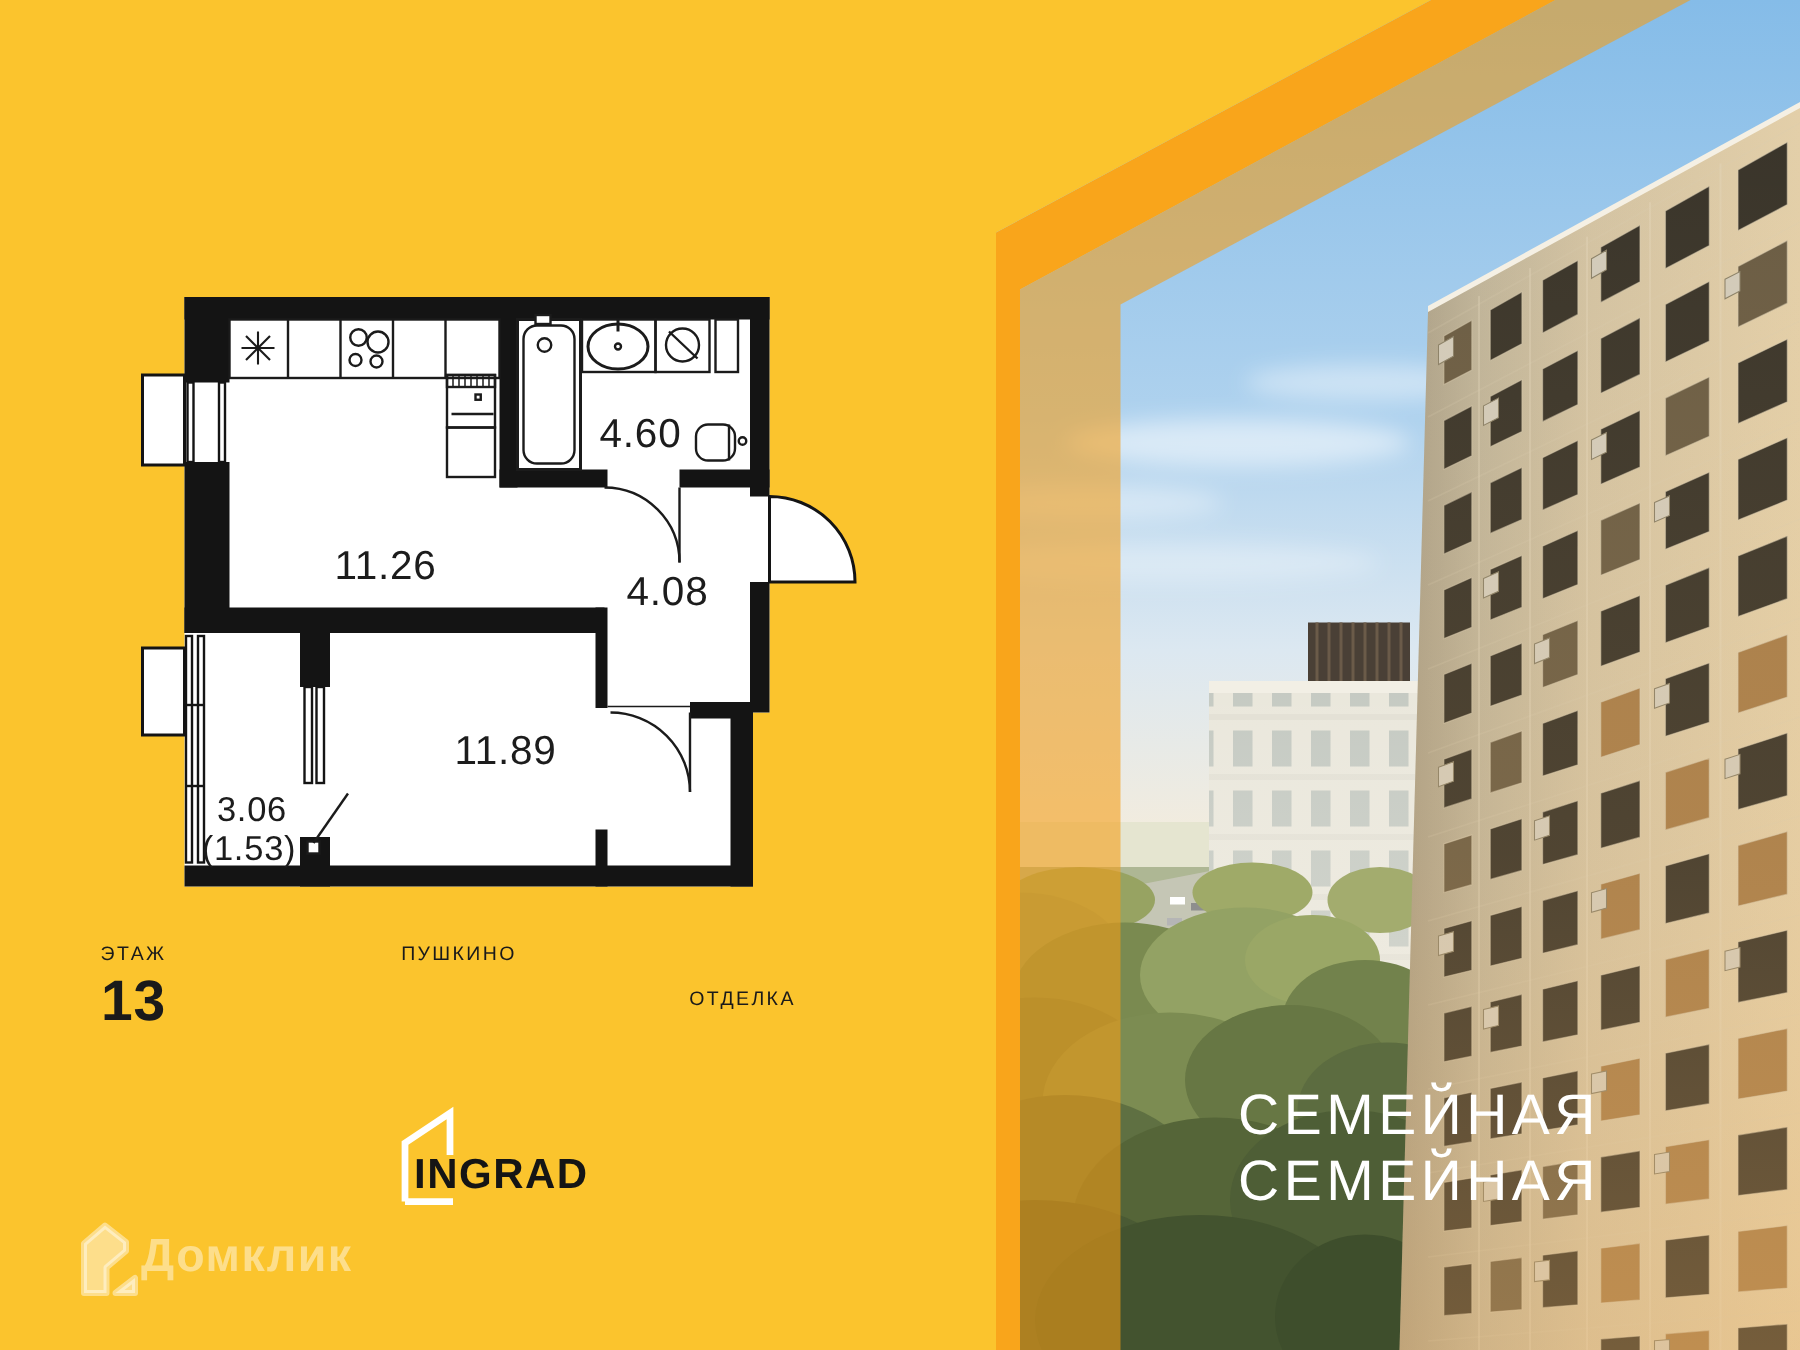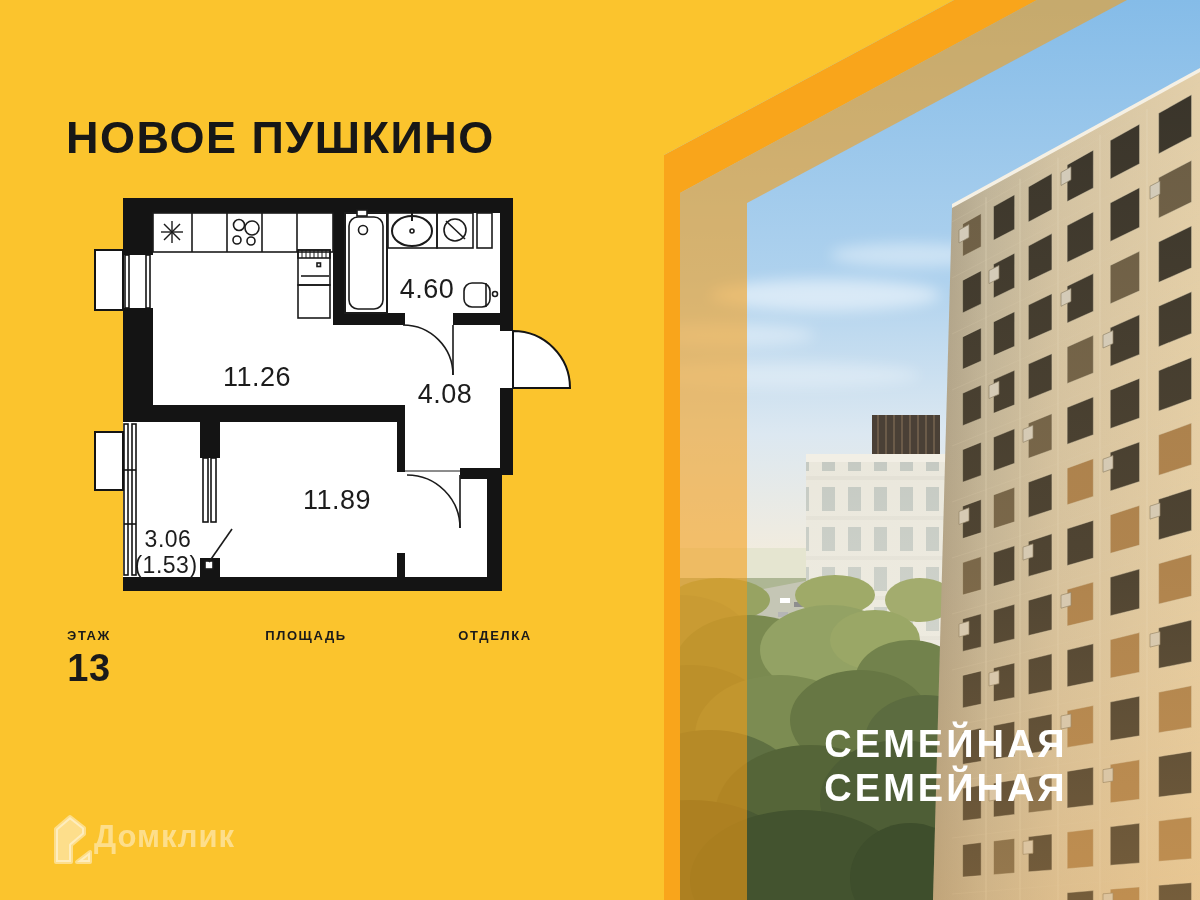"НОВОЕ ПУШКИНО" div.abs { html: <div>НОВОЕ ПУШКИНО</div> -> none }
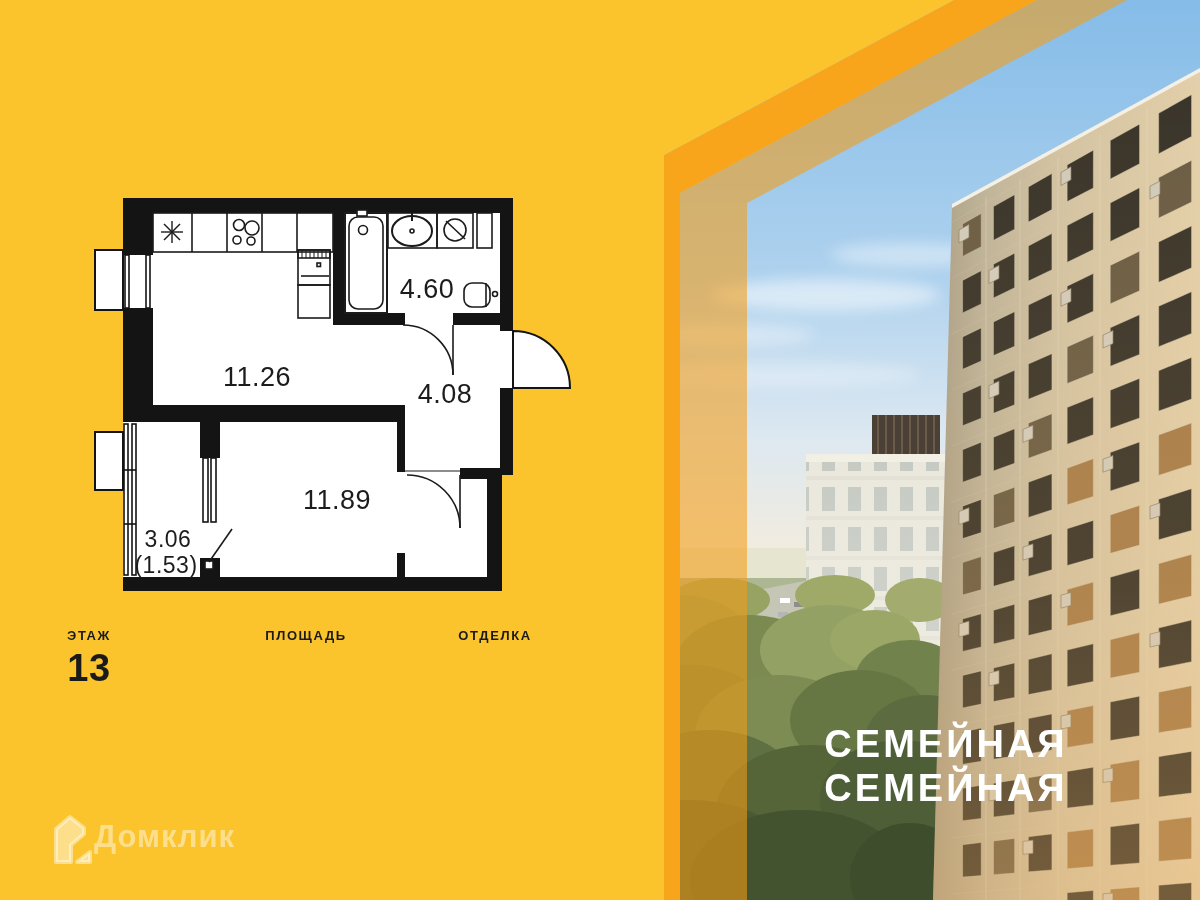"ЭТАЖ" .stat .lbl { font-weight: 700 -> 400 }
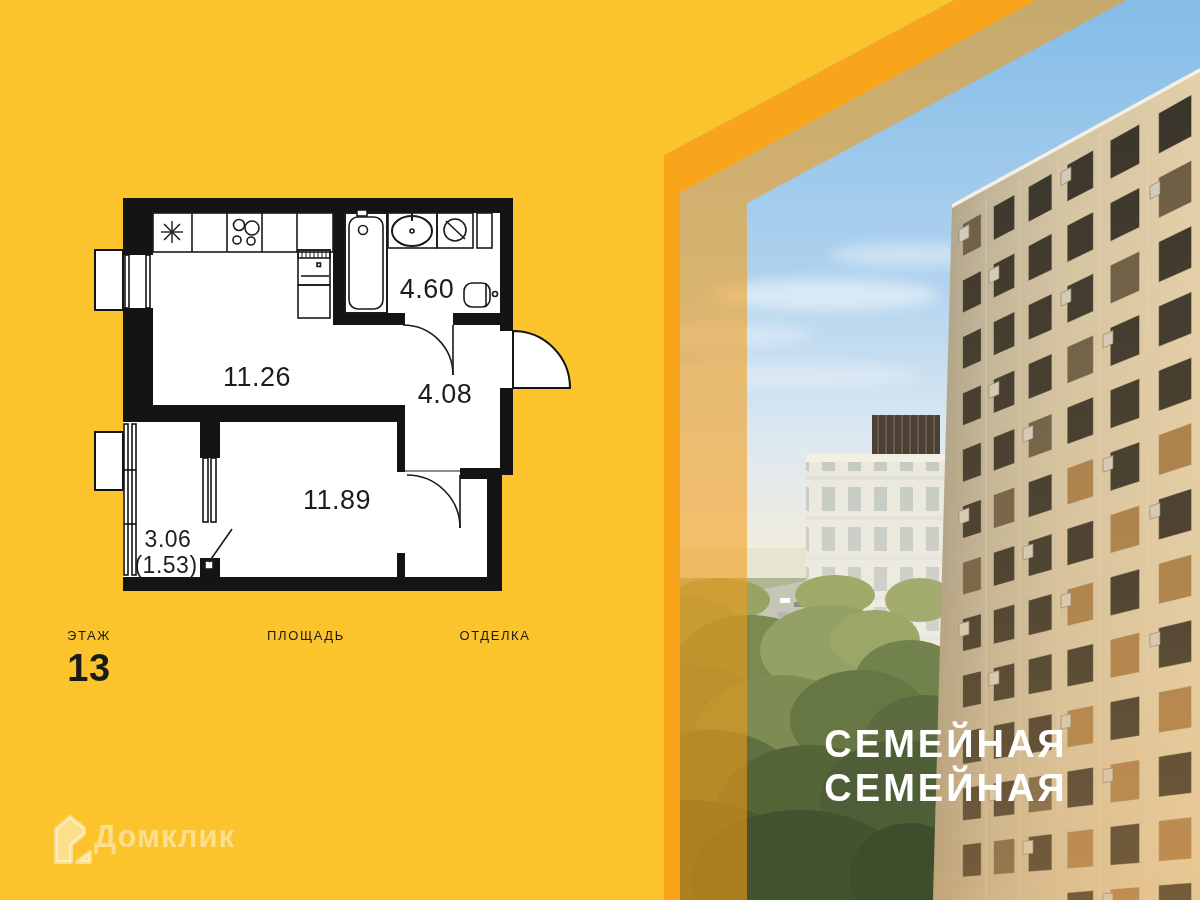"ПЛОЩАДЬ" div.lbl { text: ПЛОЩАДЬ -> ПУШКИНО }
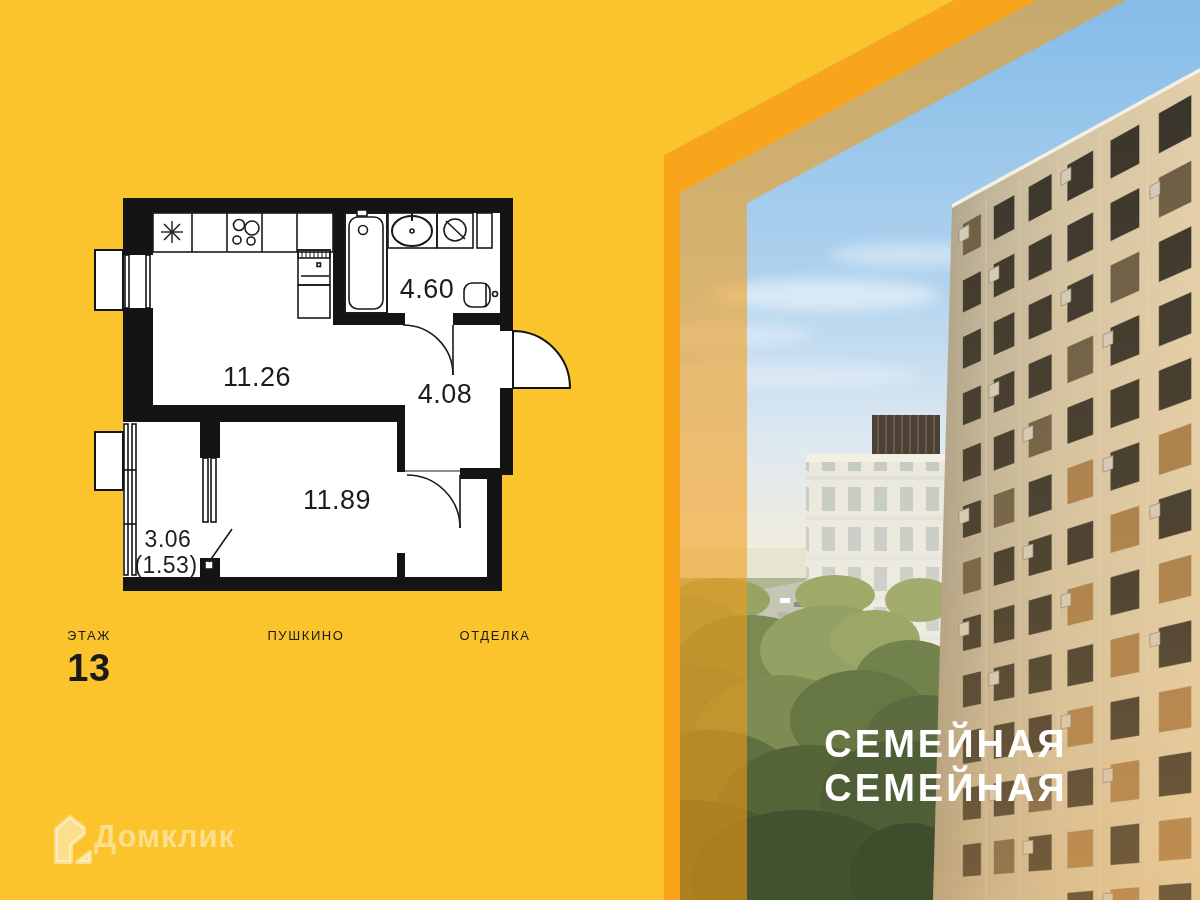"ОТДЕЛКА" .stat4 { margin-top: none -> 30px }
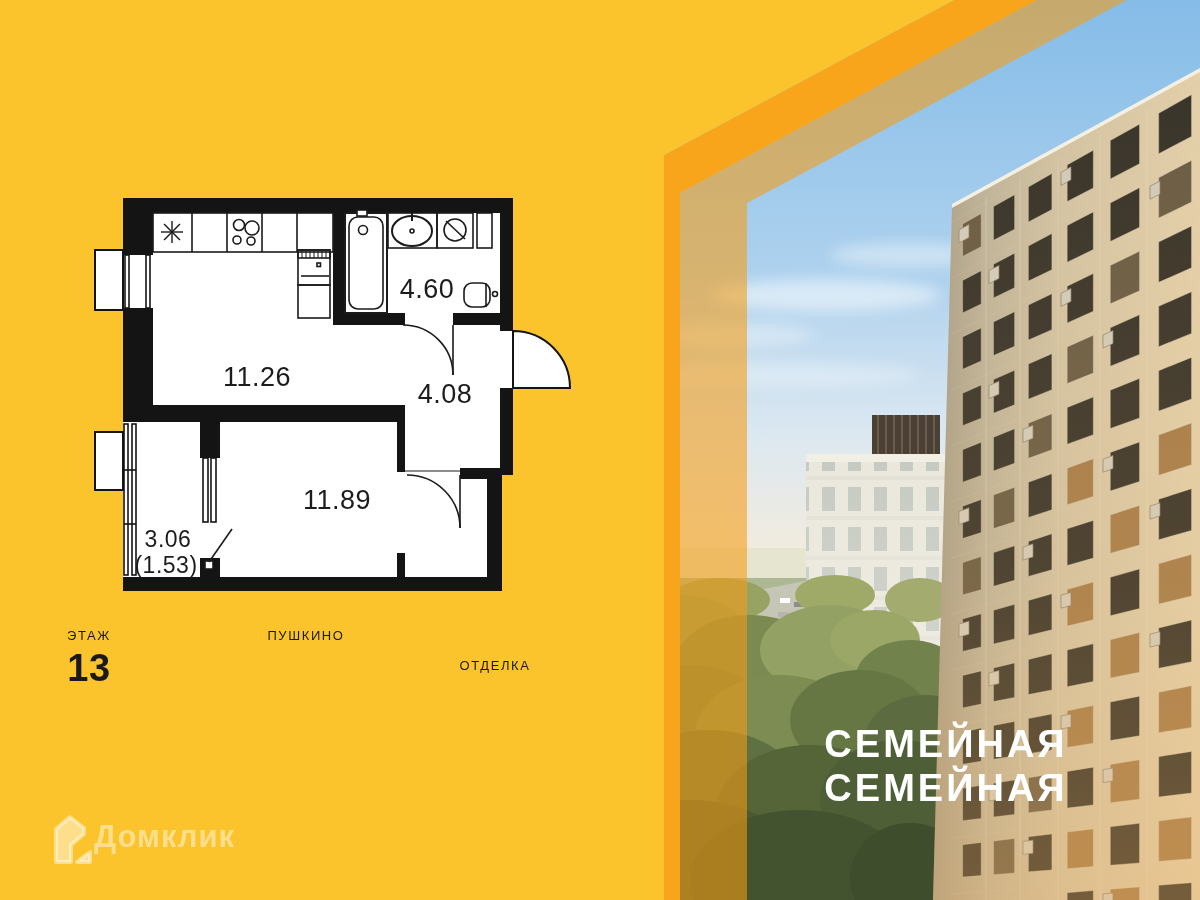"СЕМЕЙНАЯ" .badge div { font-weight: 700 -> 400 }
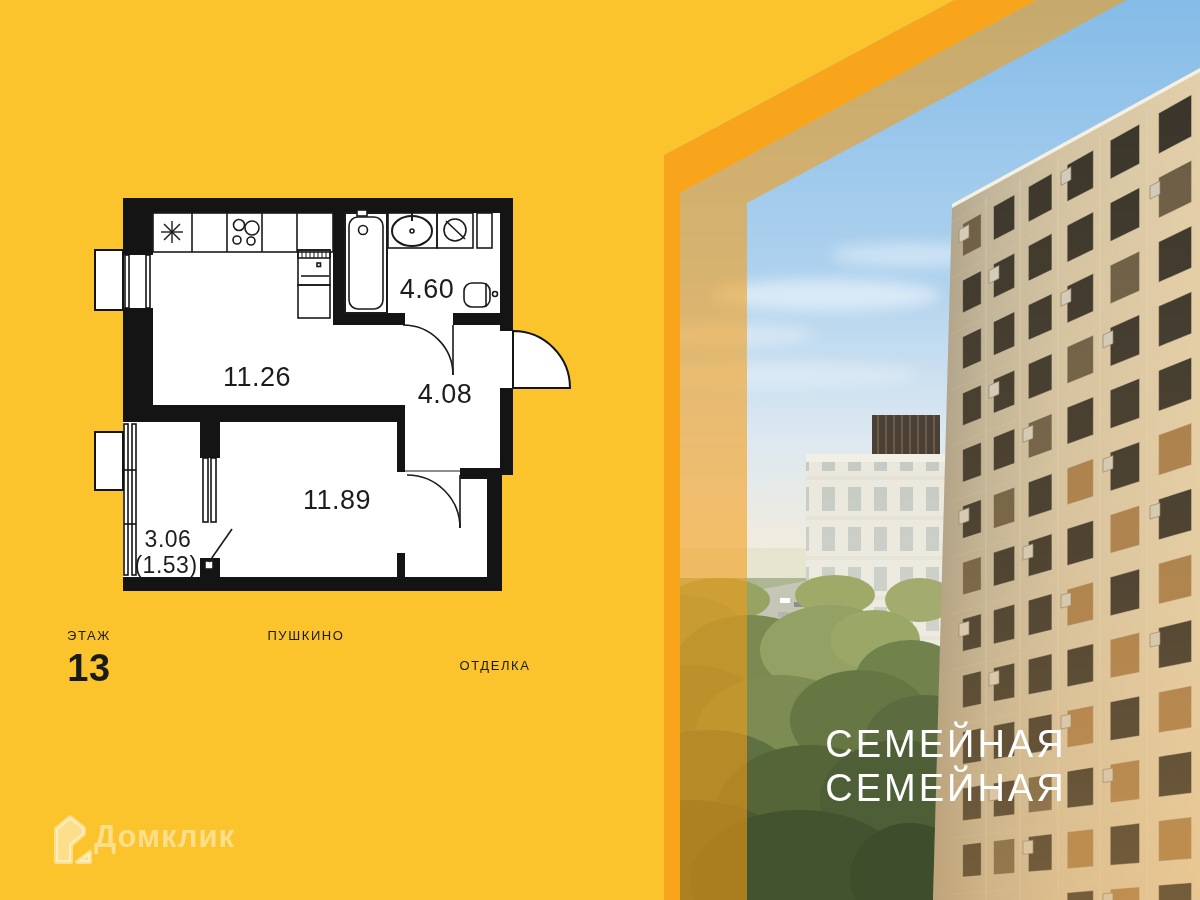"INGRAD" div.abs { html: none -> <div> <svg> <path></path> </svg> <span>INGRAD</span> </div> }
